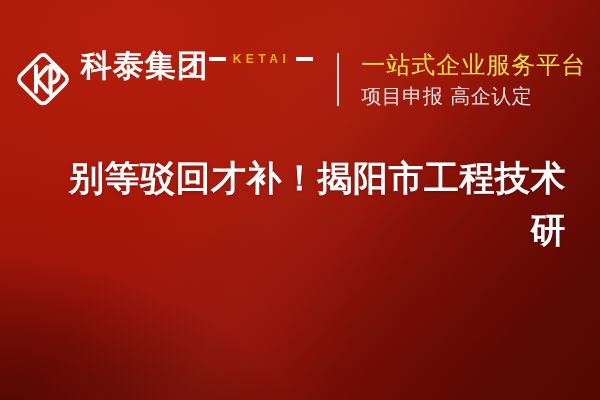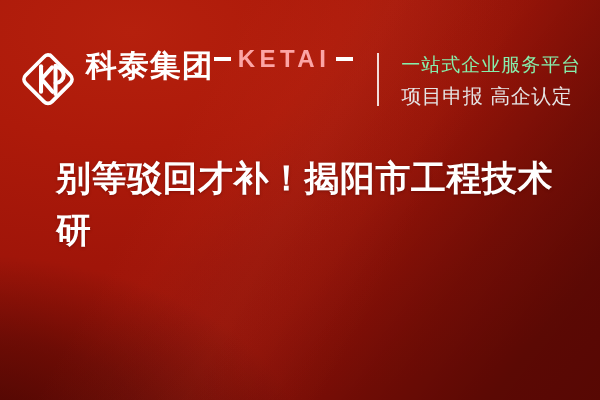"KETAI" #brand-en { color: #fca5a5 -> #eab308; font-size: 24px -> 12px }
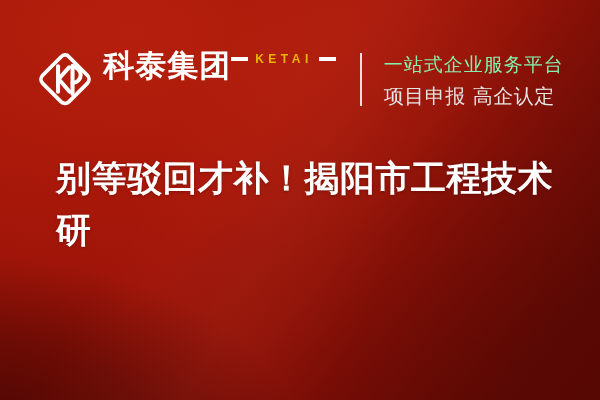"一站式企业服务平台" #tagline-main { color: #86efac -> #fde047; font-size: 19px -> 24px }
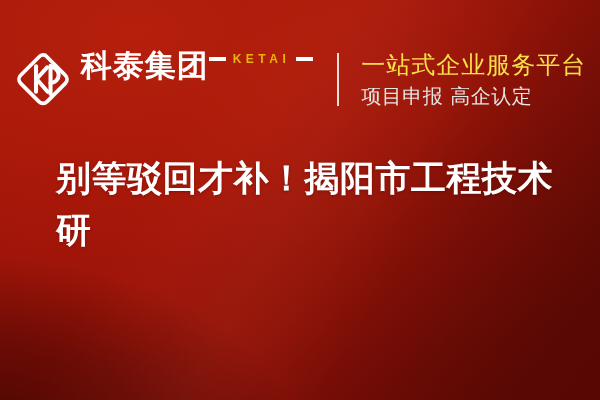"别等驳回才补！揭阳市工程技术研" #title { text-align: none -> right }
